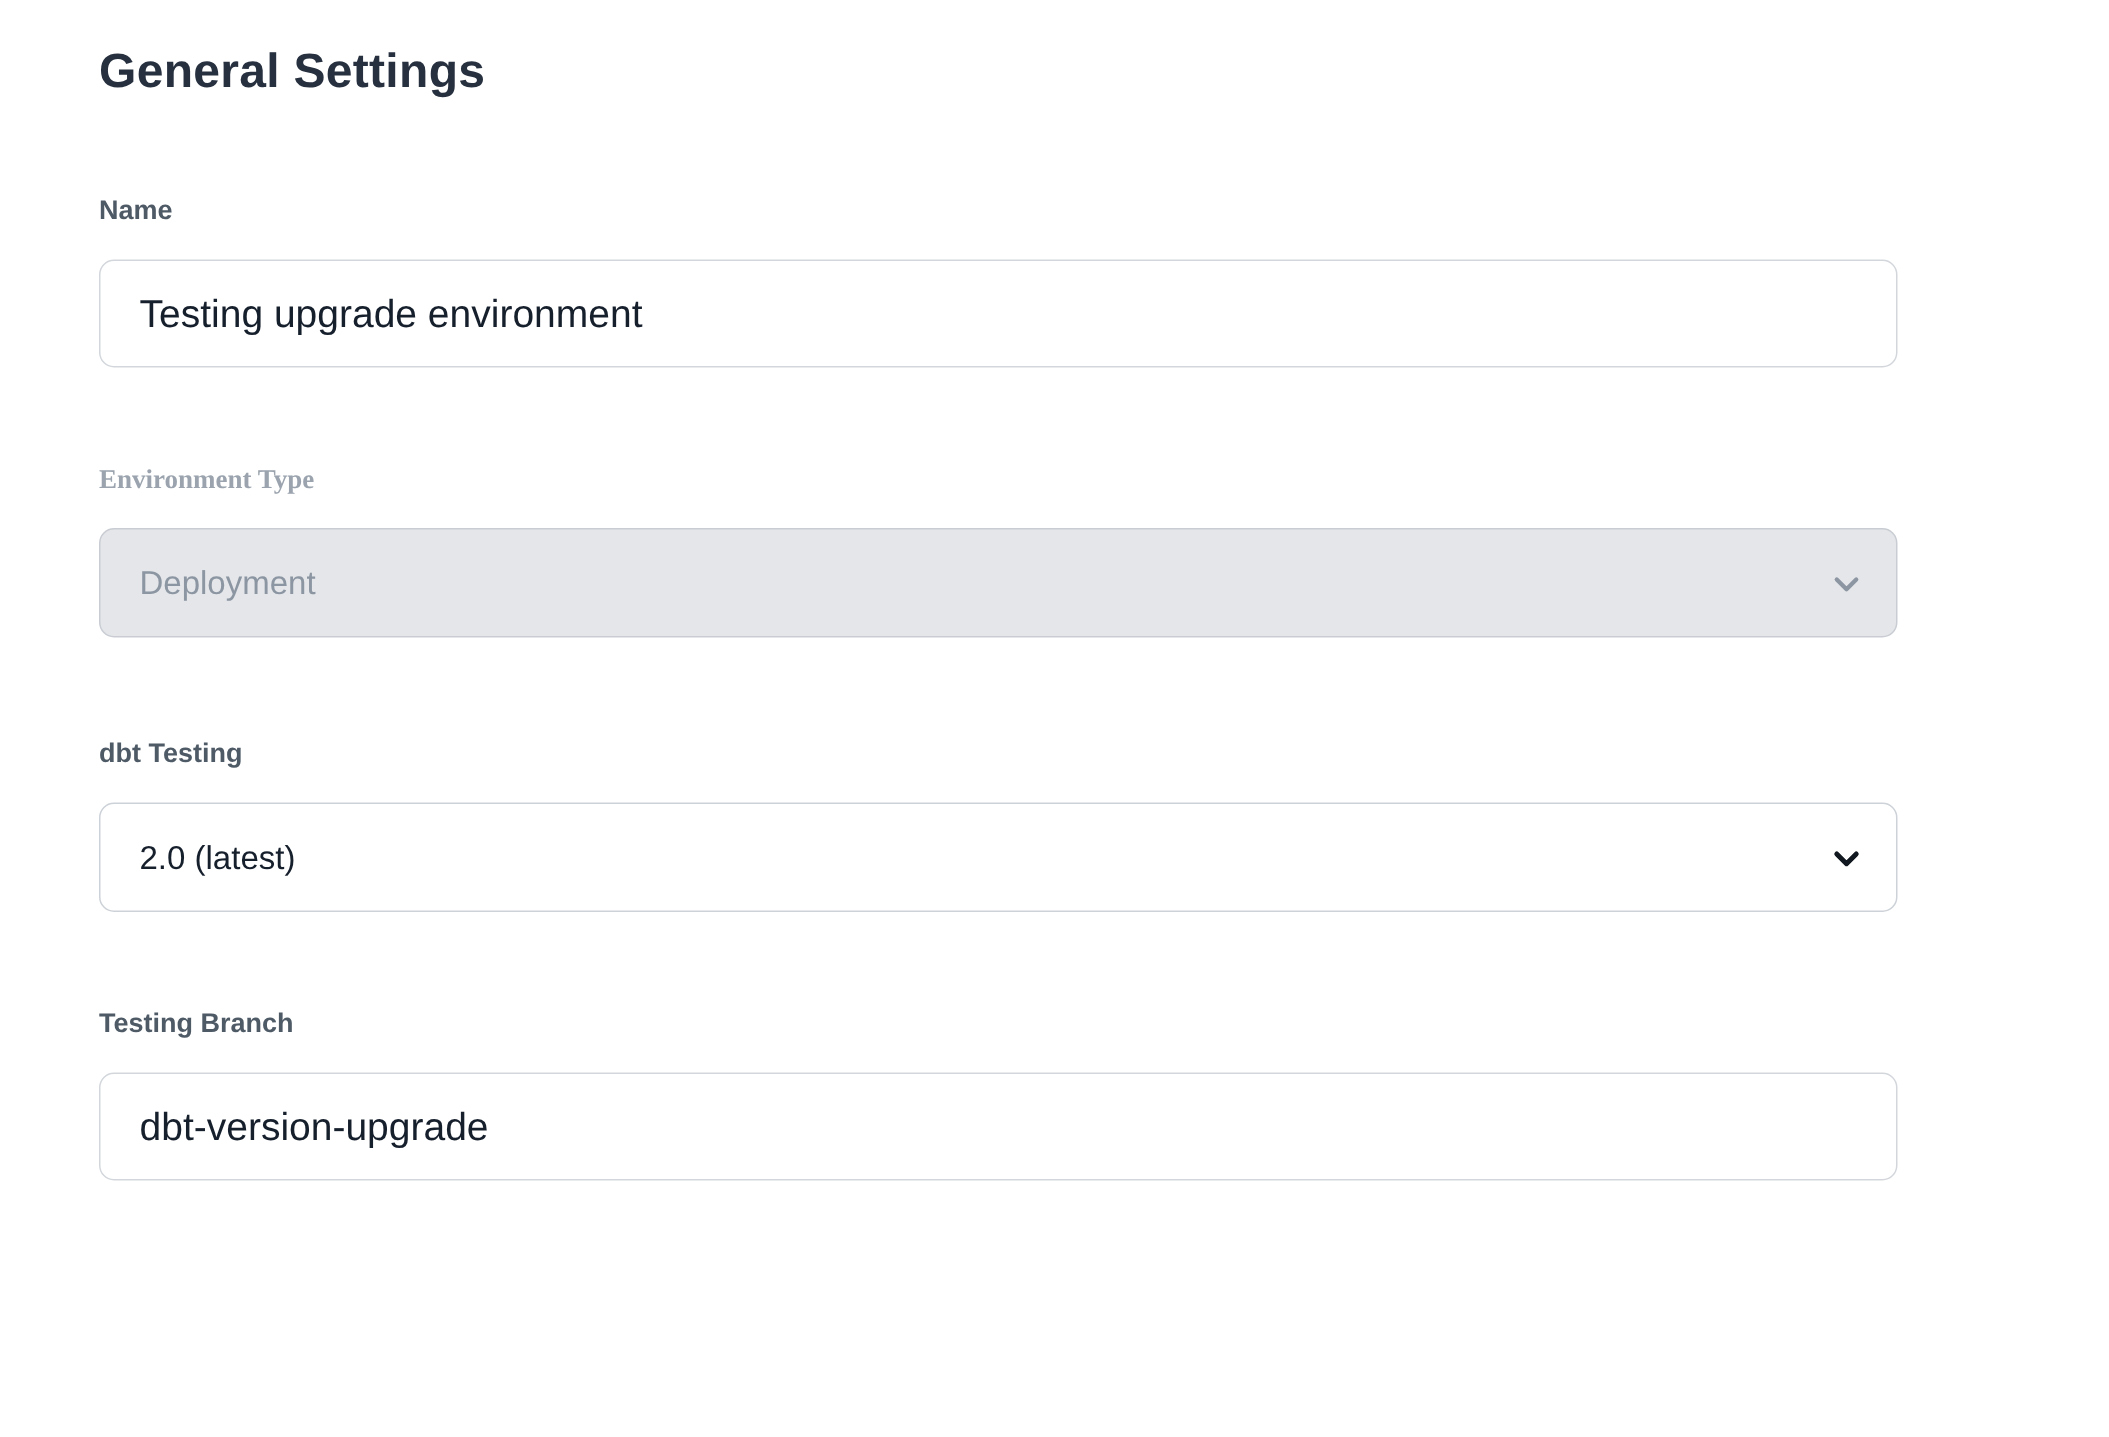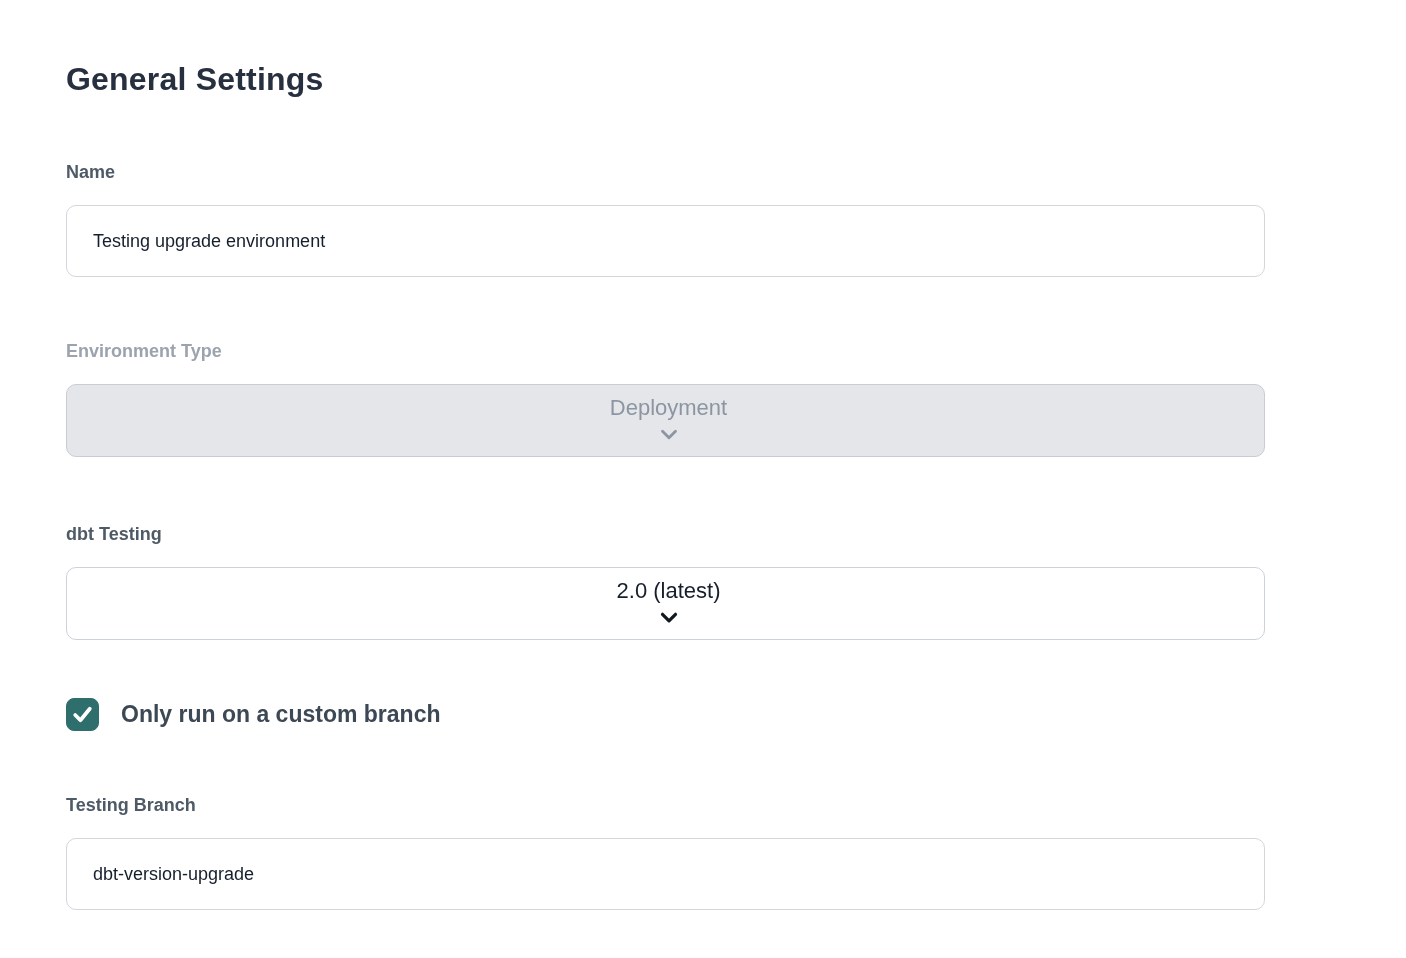"General Settings" h1.page-title { margin-top: 32px -> none }
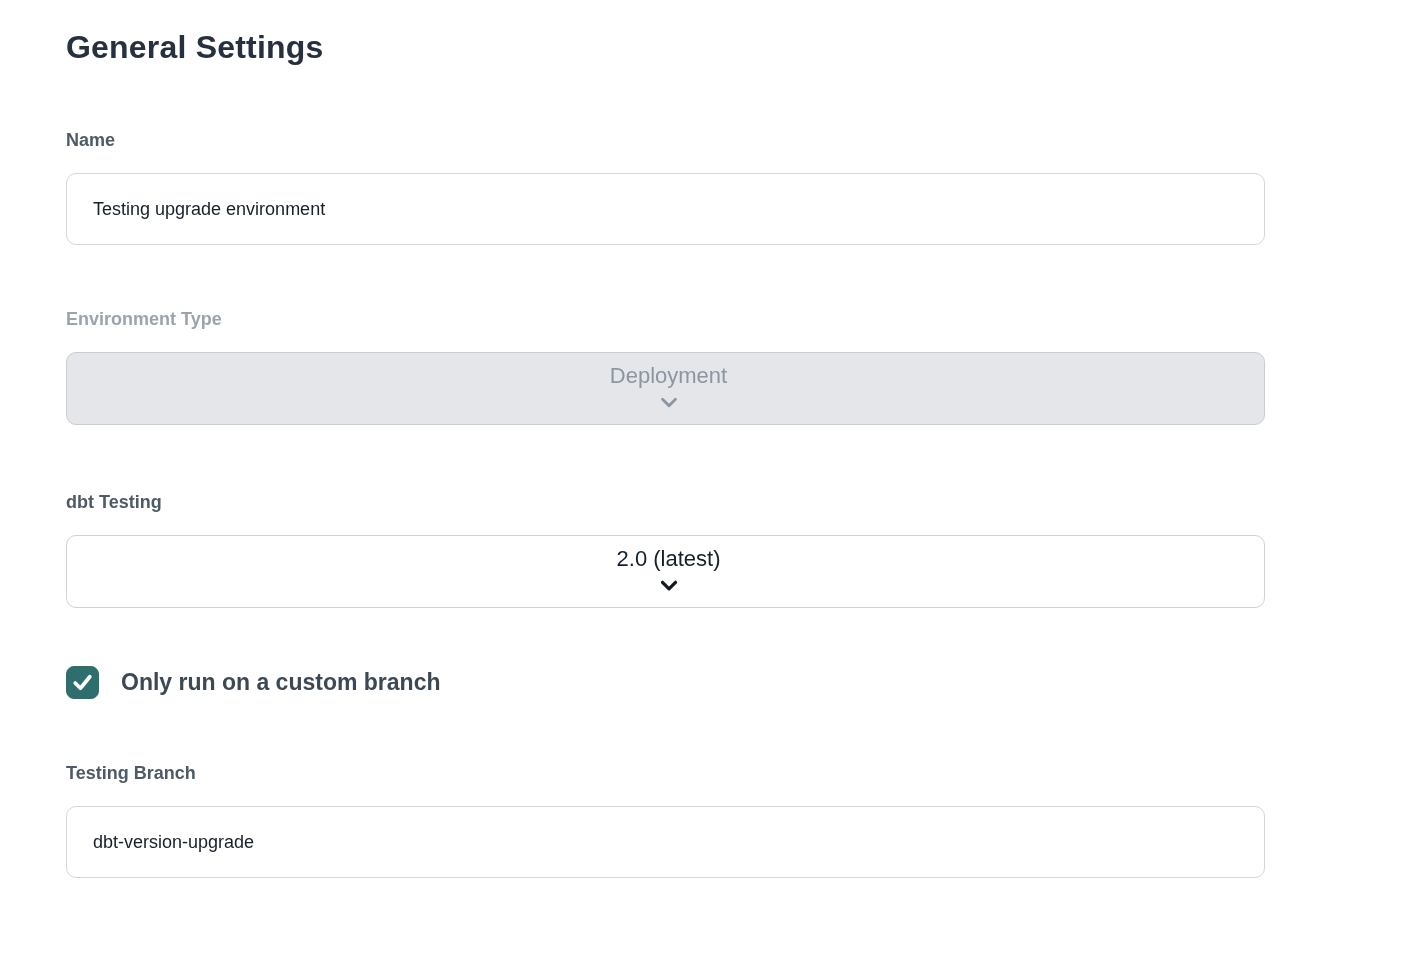"Testing upgrade environment" .text-input { font-size: 18px -> 26px }
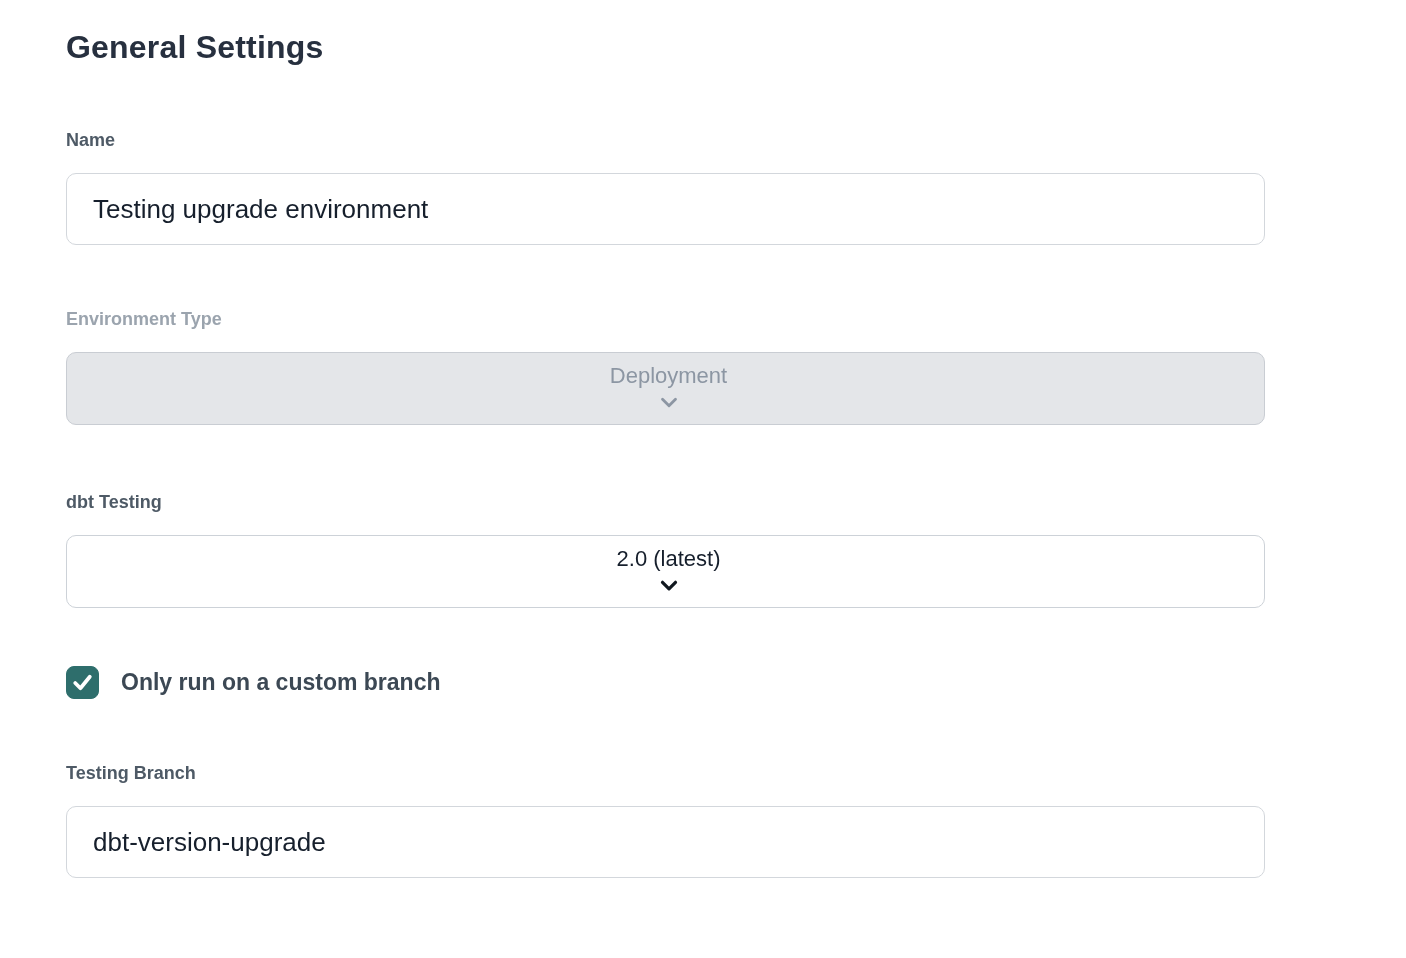"Environment Type" .field-label.disabled { font-family: none -> Liberation Serif, serif }
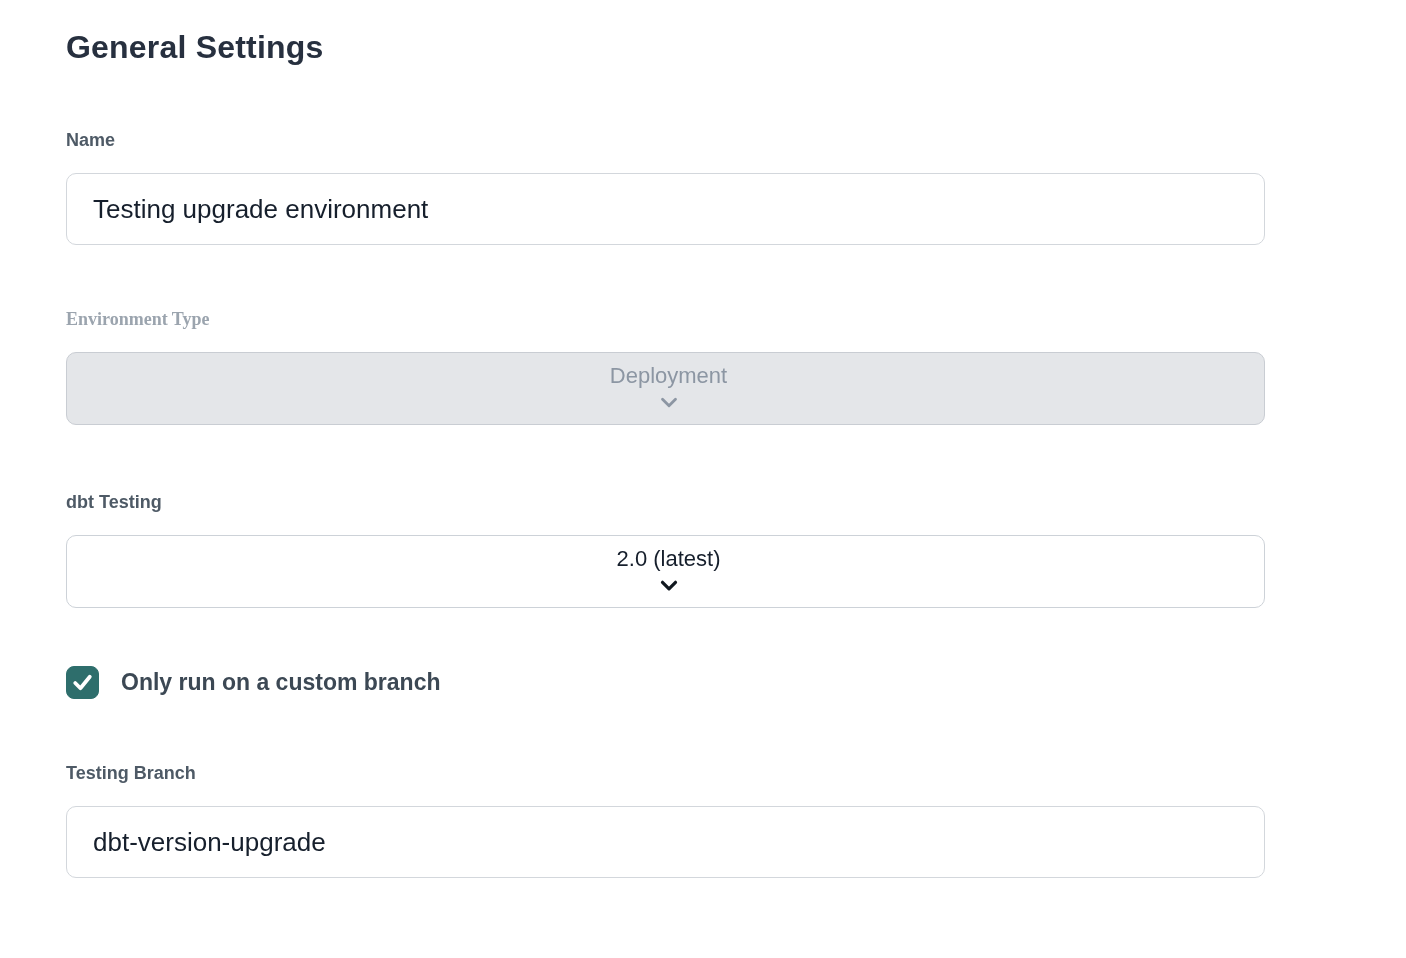"Deployment" .select-control { flex-direction: column -> none; justify-content: center -> space-between }
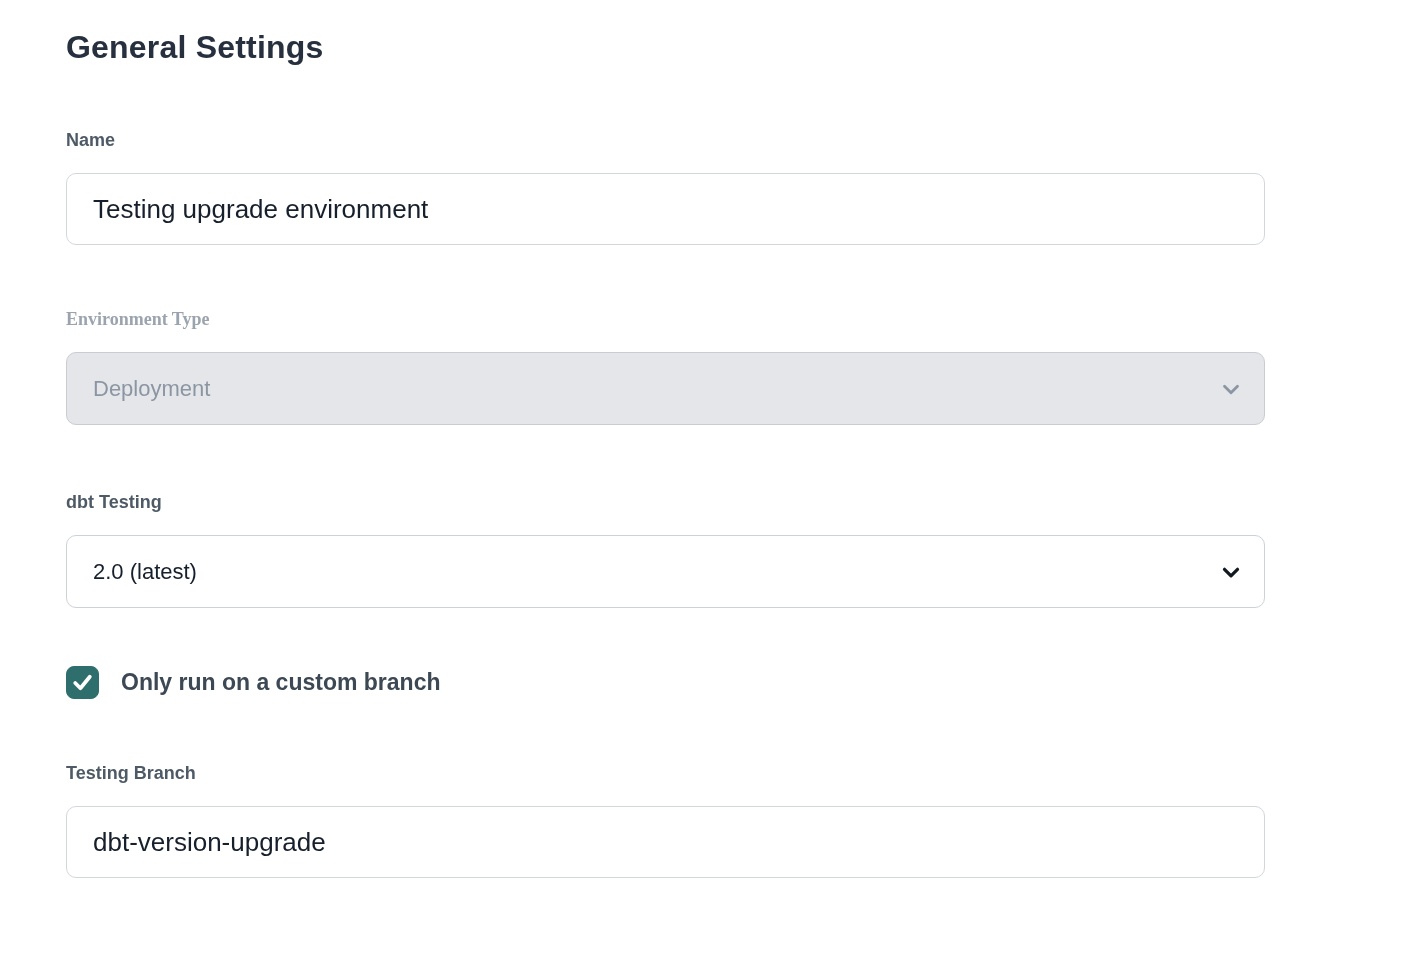"Only run on a custom" div.checkbox-row { html: <div> <div> <span> <svg> <polyline></polyline> </svg> </span> </div> <span>Only run on a custom branch</span> </div> -> none }
